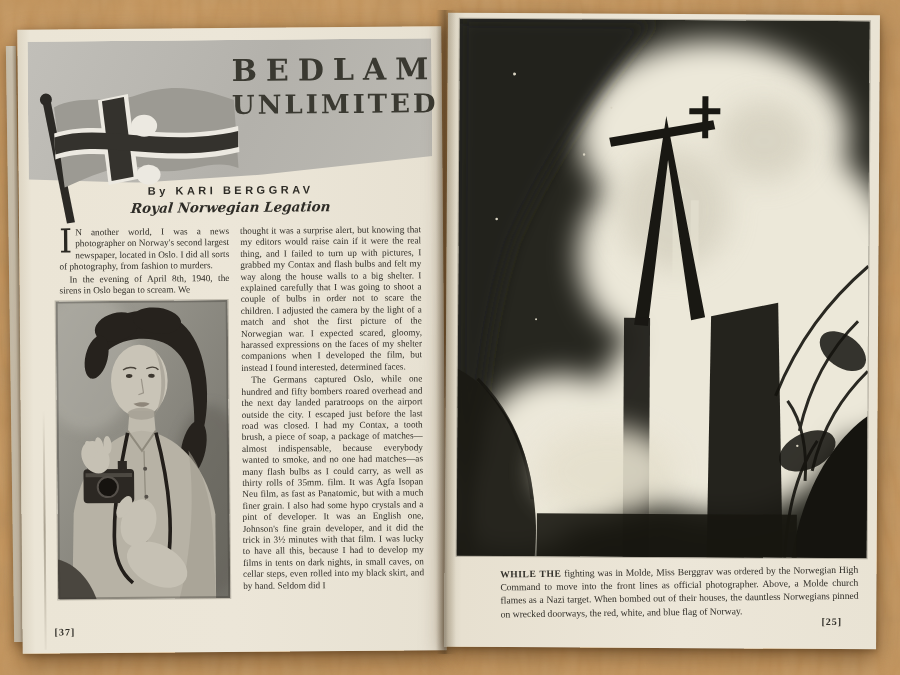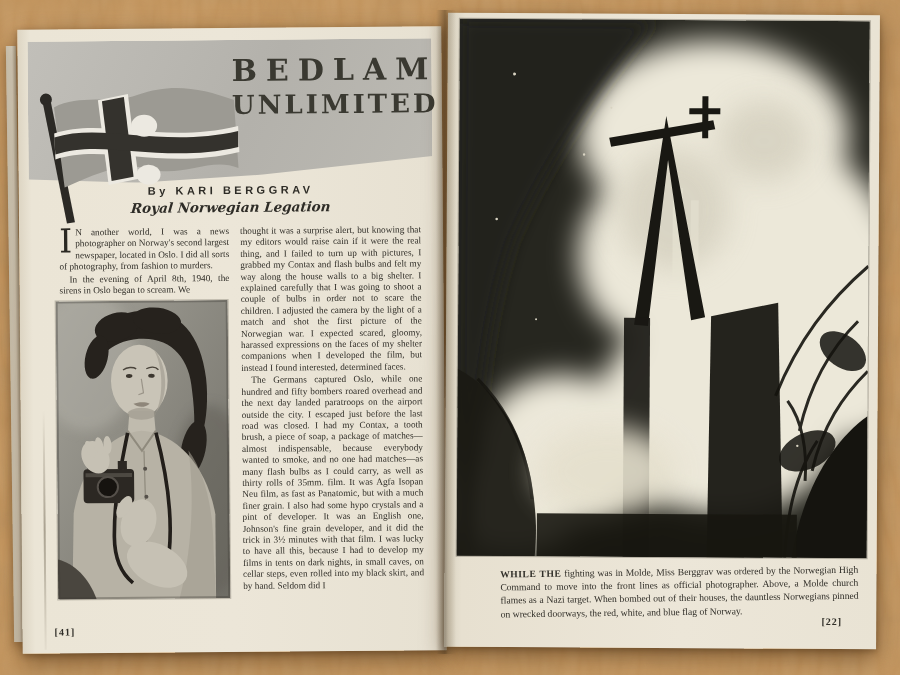"[22]" div.pageno { text: 22 -> 25 }
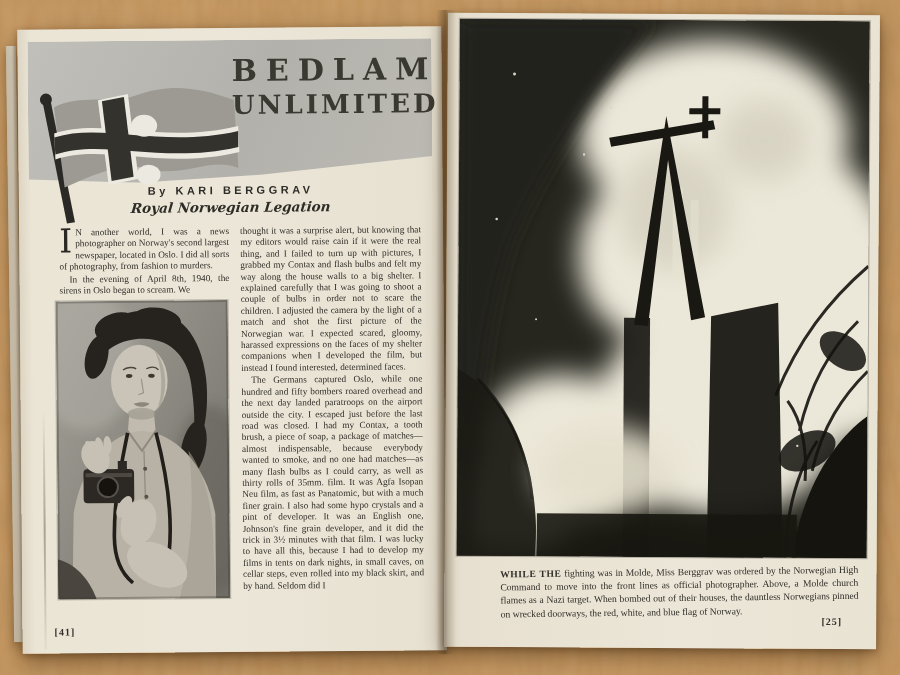"[41]" div.pageno { text: 41 -> 37 }
